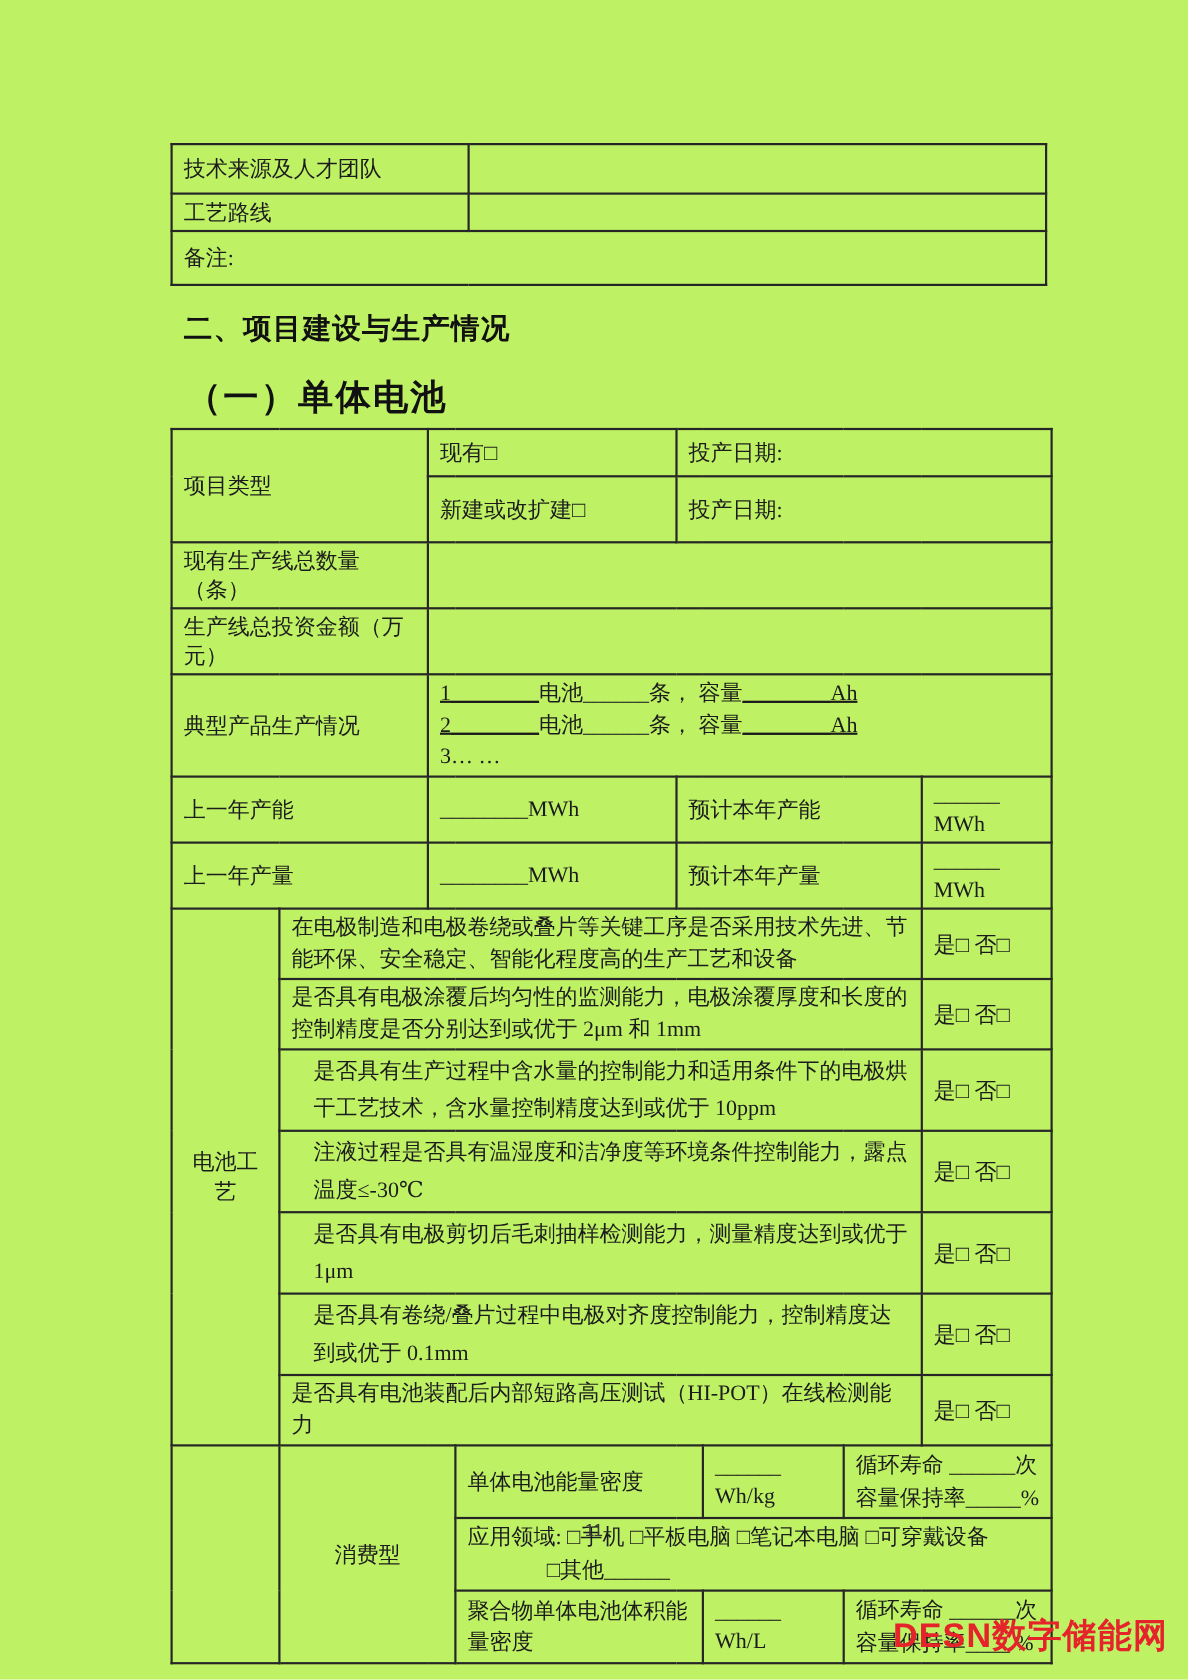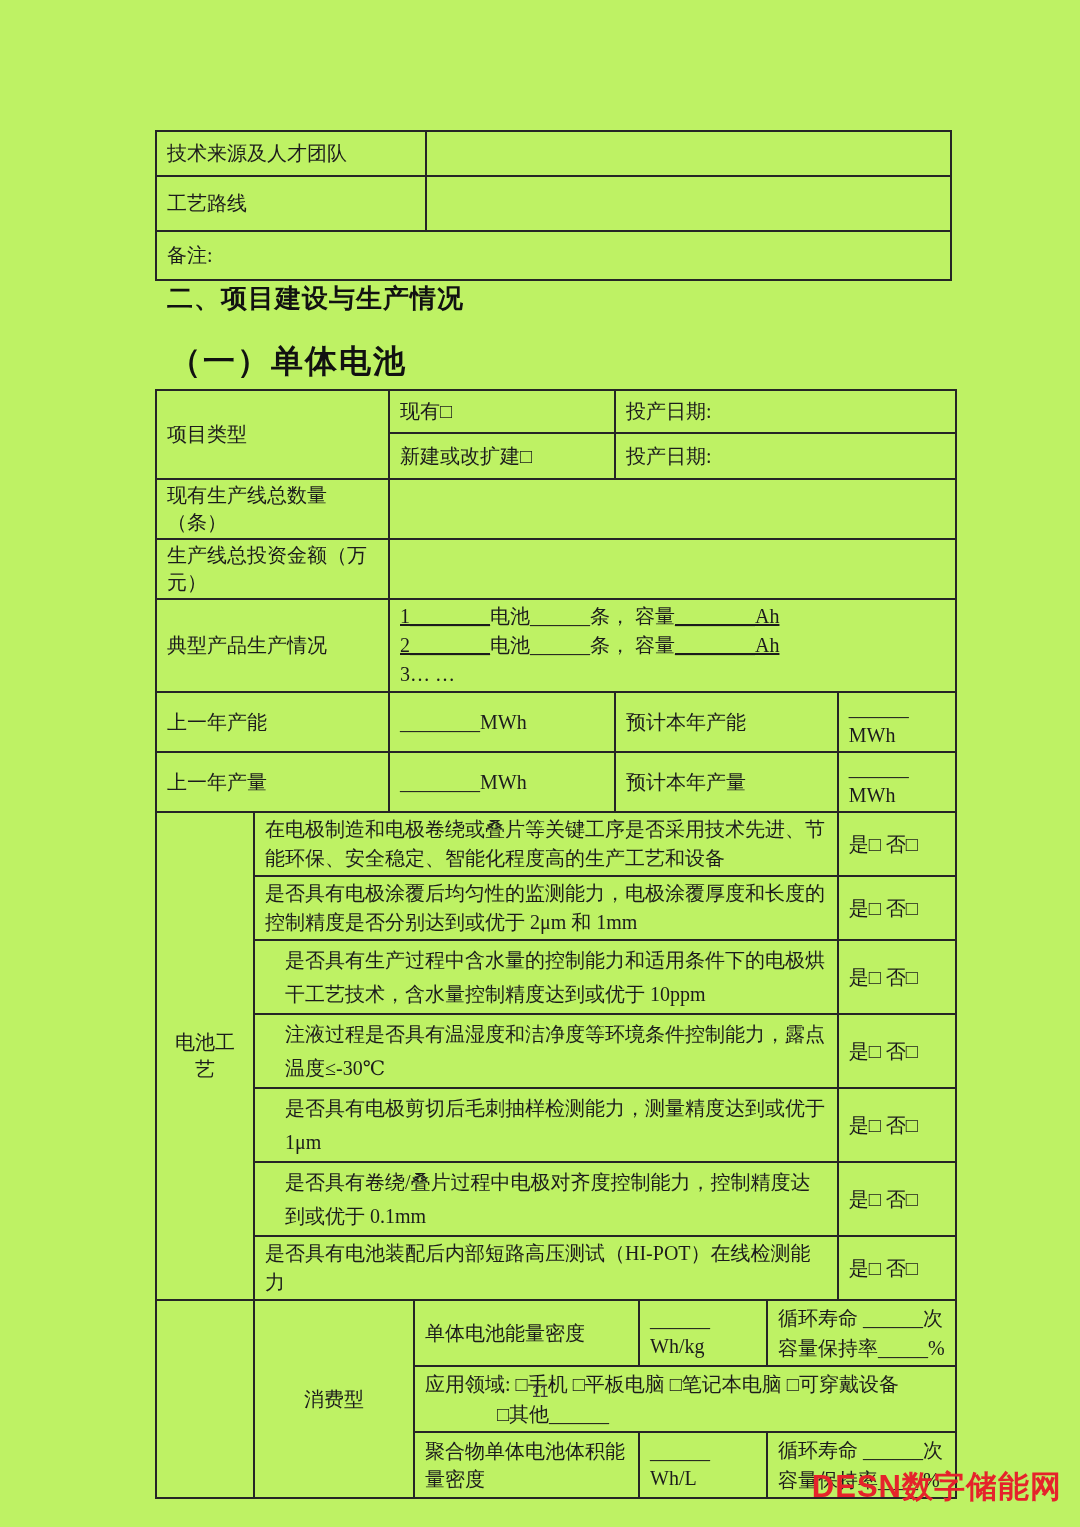"工艺路线" tr { height: 55px -> 34px }
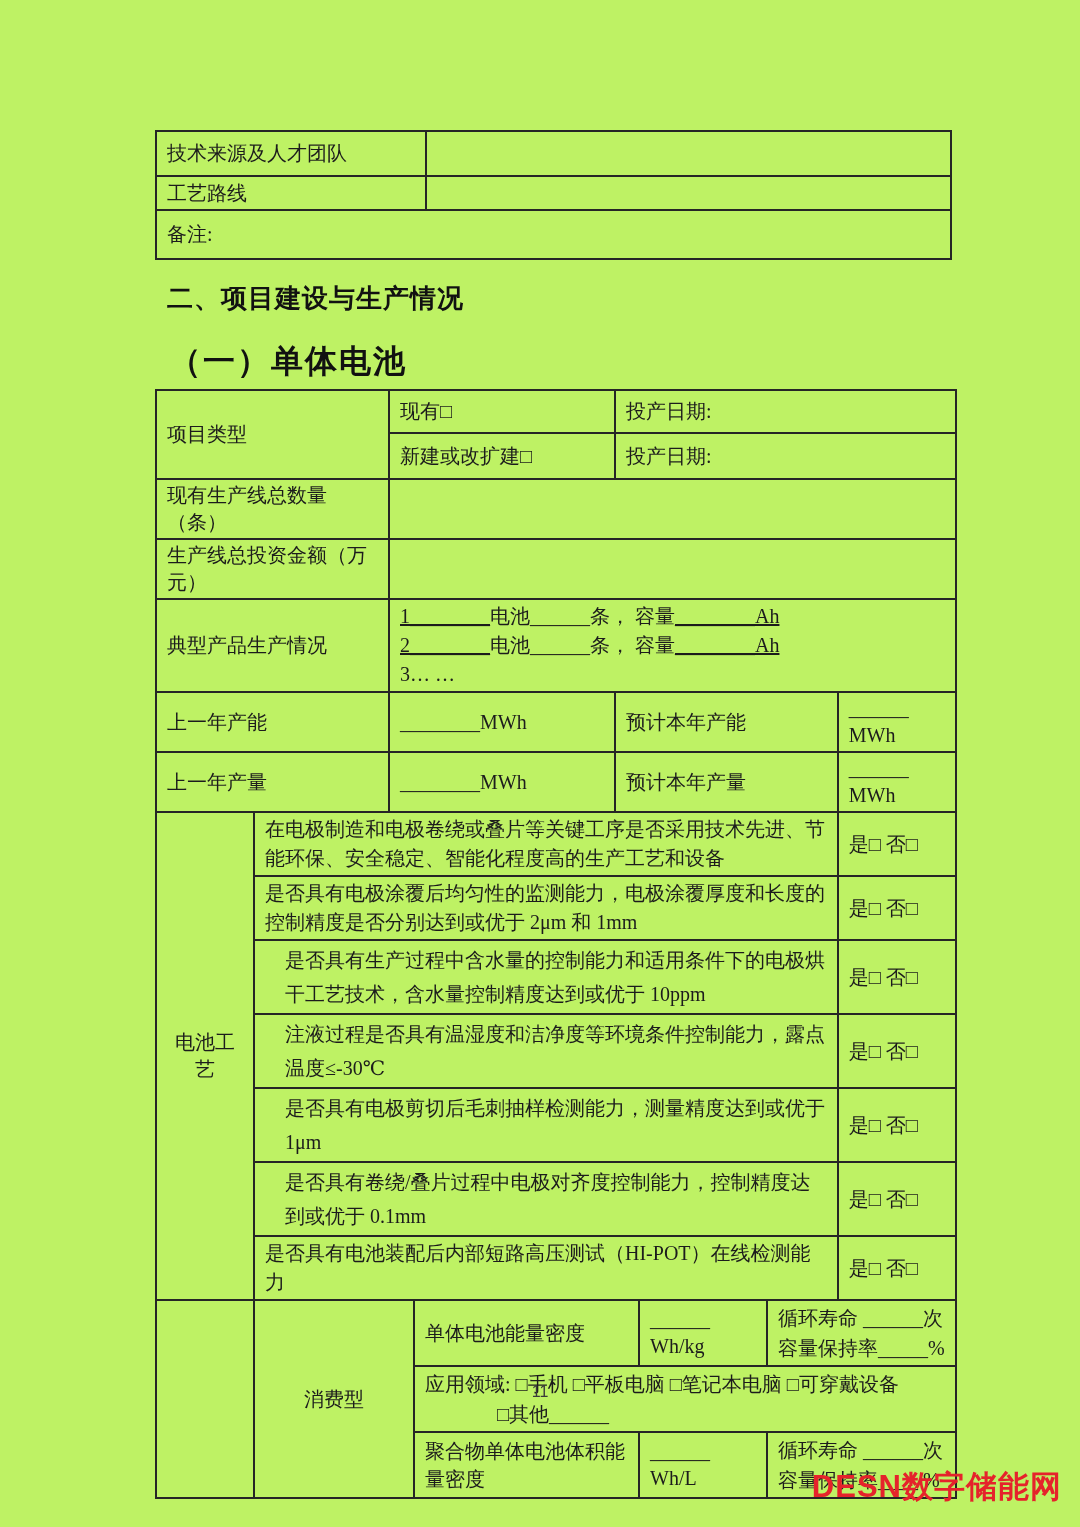"新建或改扩建□" tr { height: 46px -> 60px }
